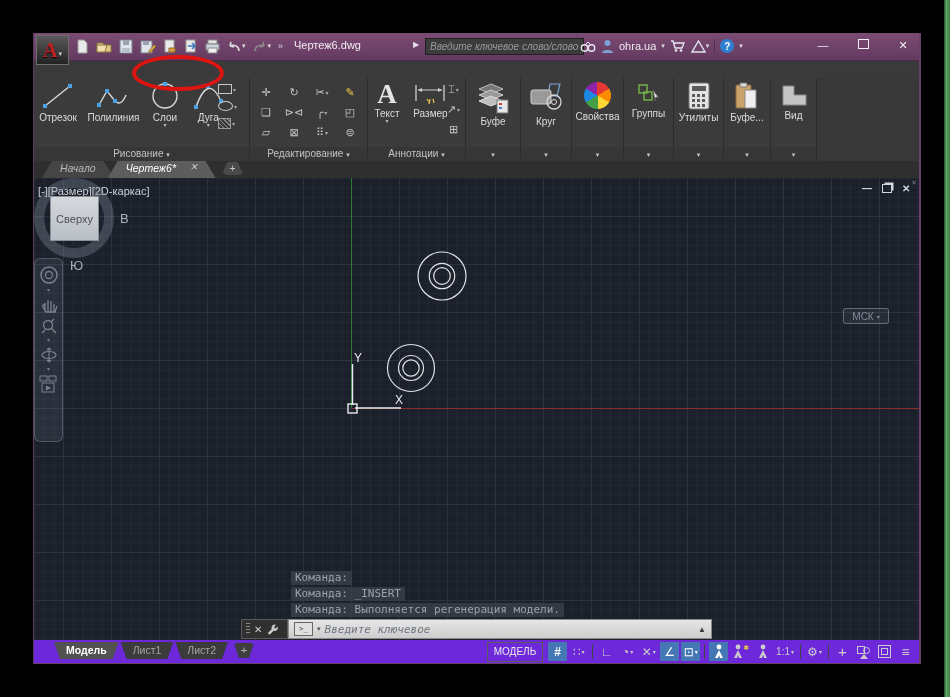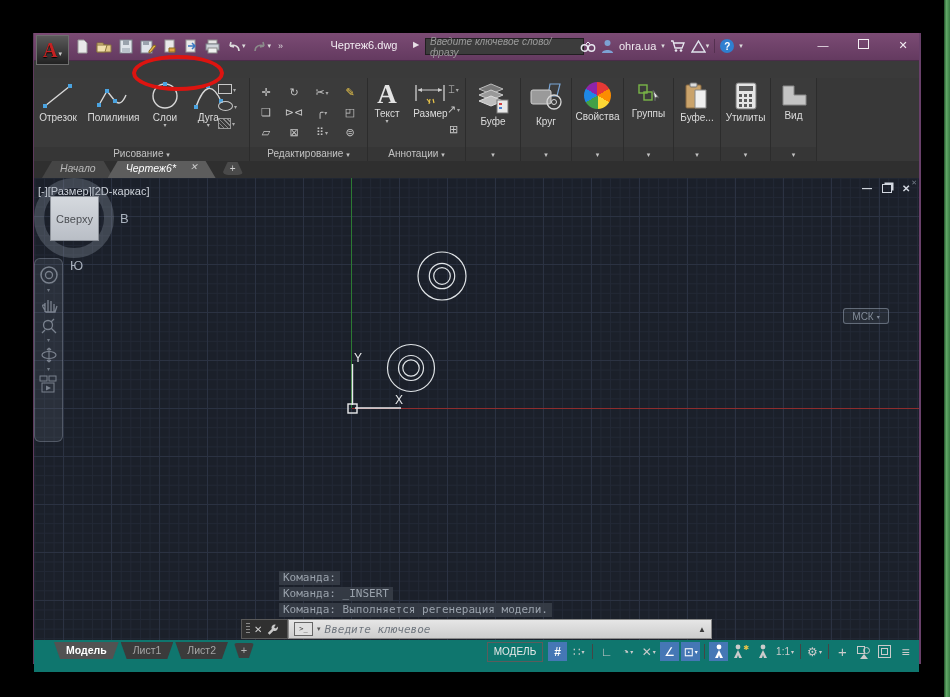"Чертеж6.dwg" #doc-title { text-align: center -> left }
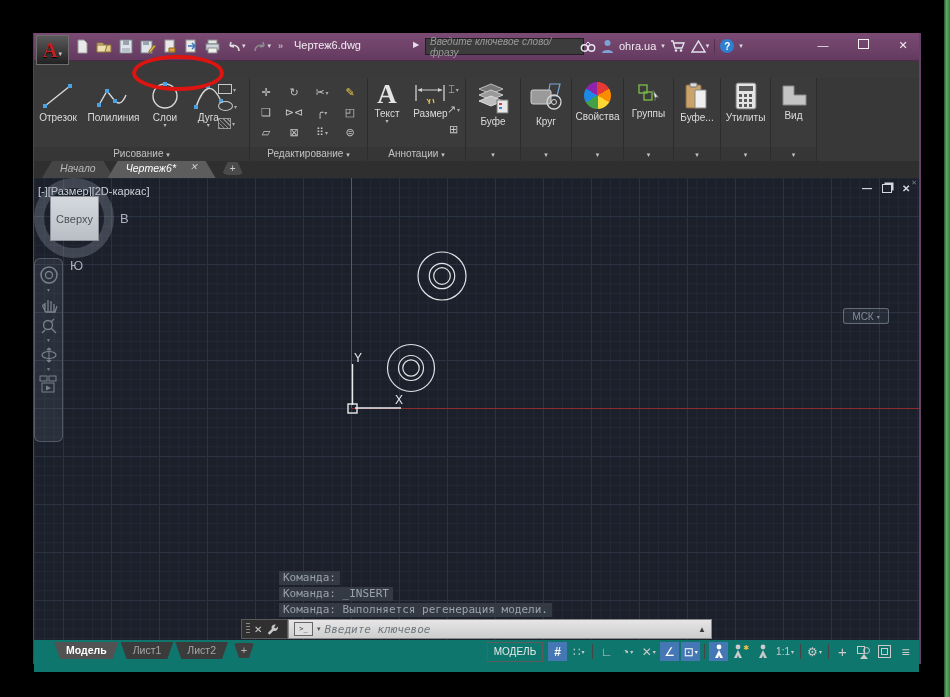"Введите ключевое слово/фразу" span { text: слово/фразу -> слово/слово }
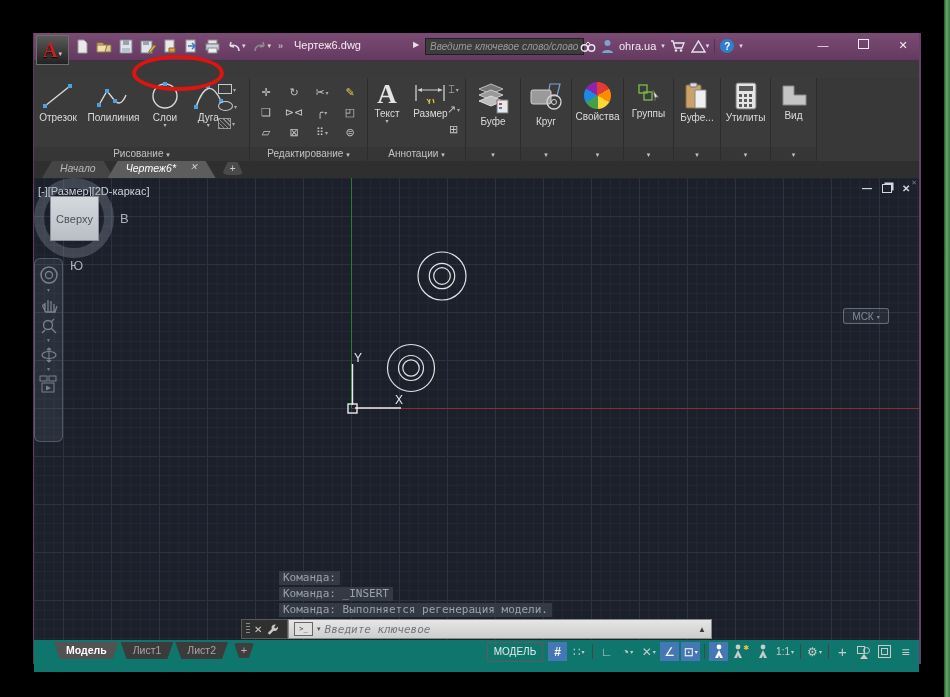"Буфе..." div.panel { order: before "Утилиты" -> after "Утилиты" }
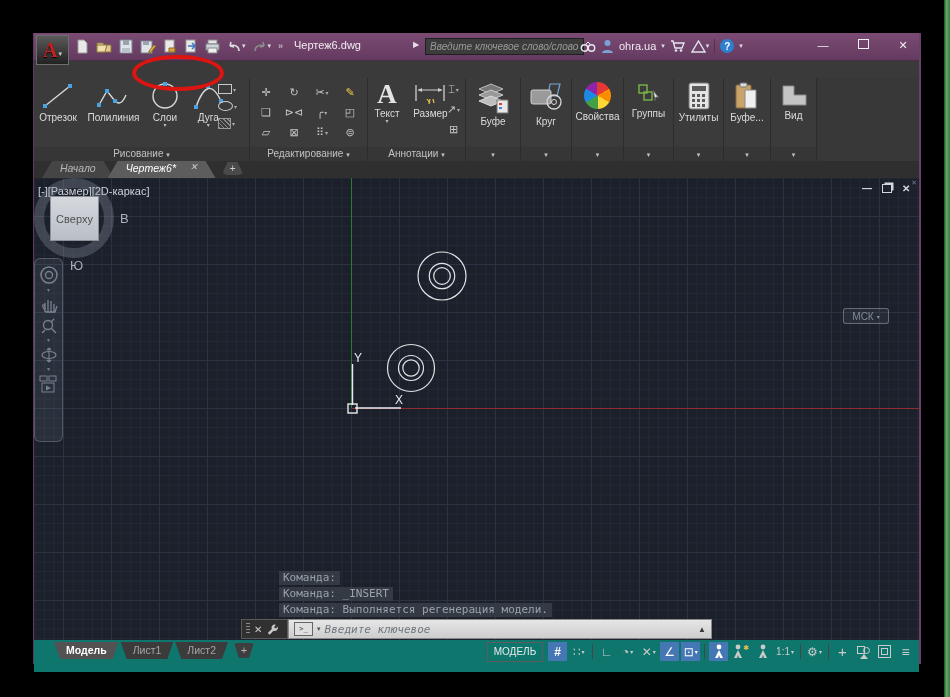"Команда:" .hist { left: 245px -> 257px }
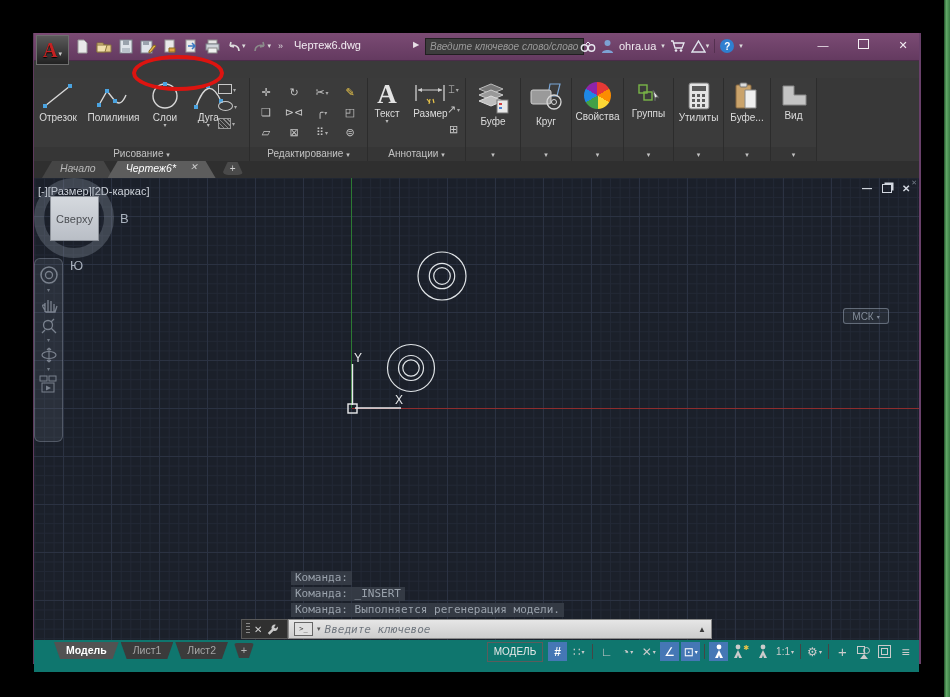"Модель" #sbar { background: #0f766e -> #6d28d9; height: 32px -> 23px }
